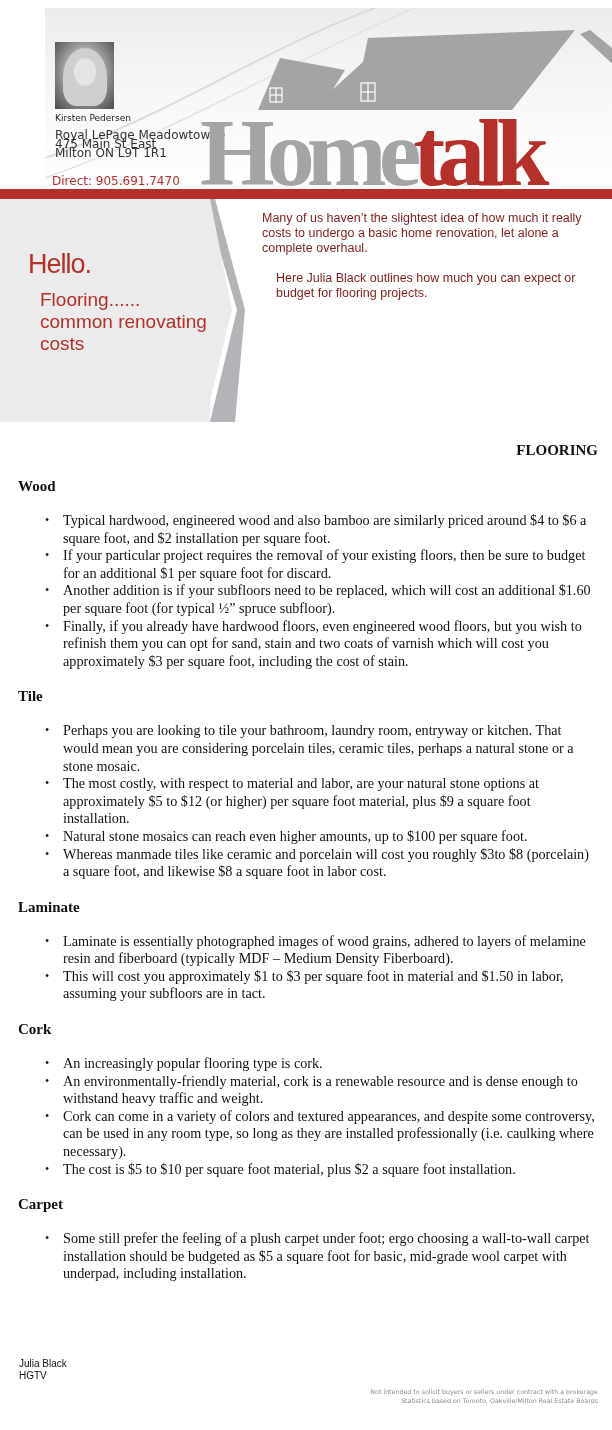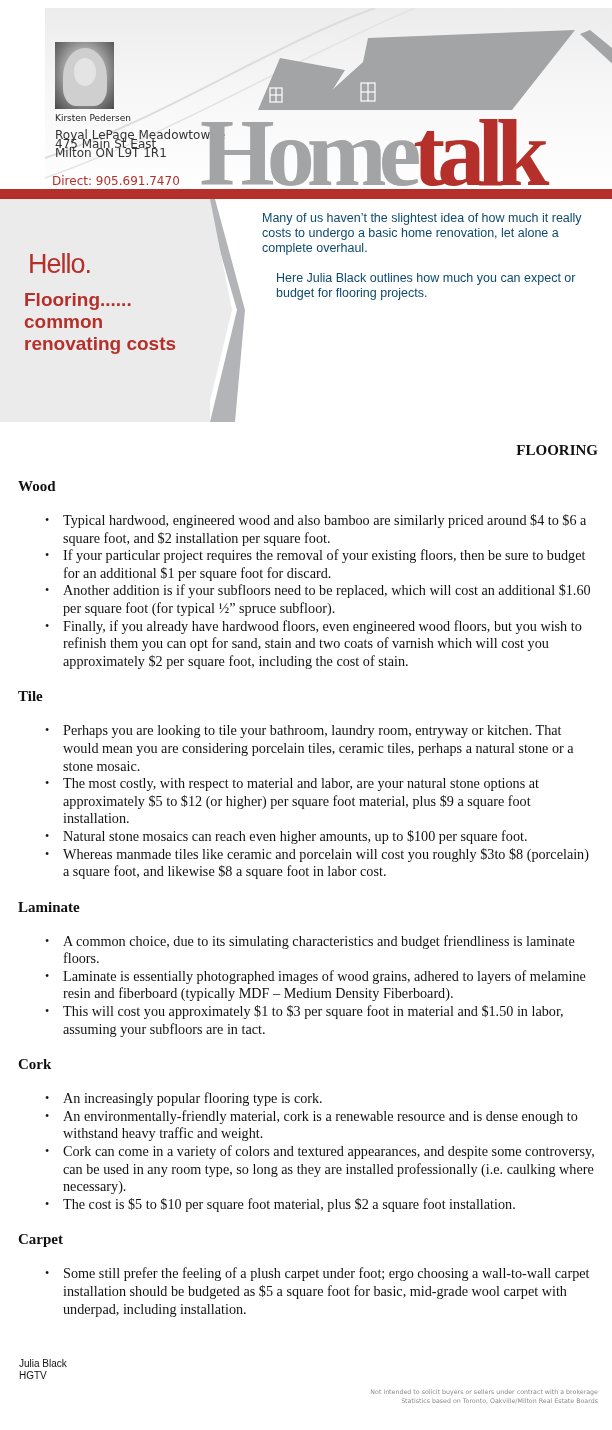"Many of us haven’t the" .intro-right { color: #0c4a6e -> #7f1d1d }
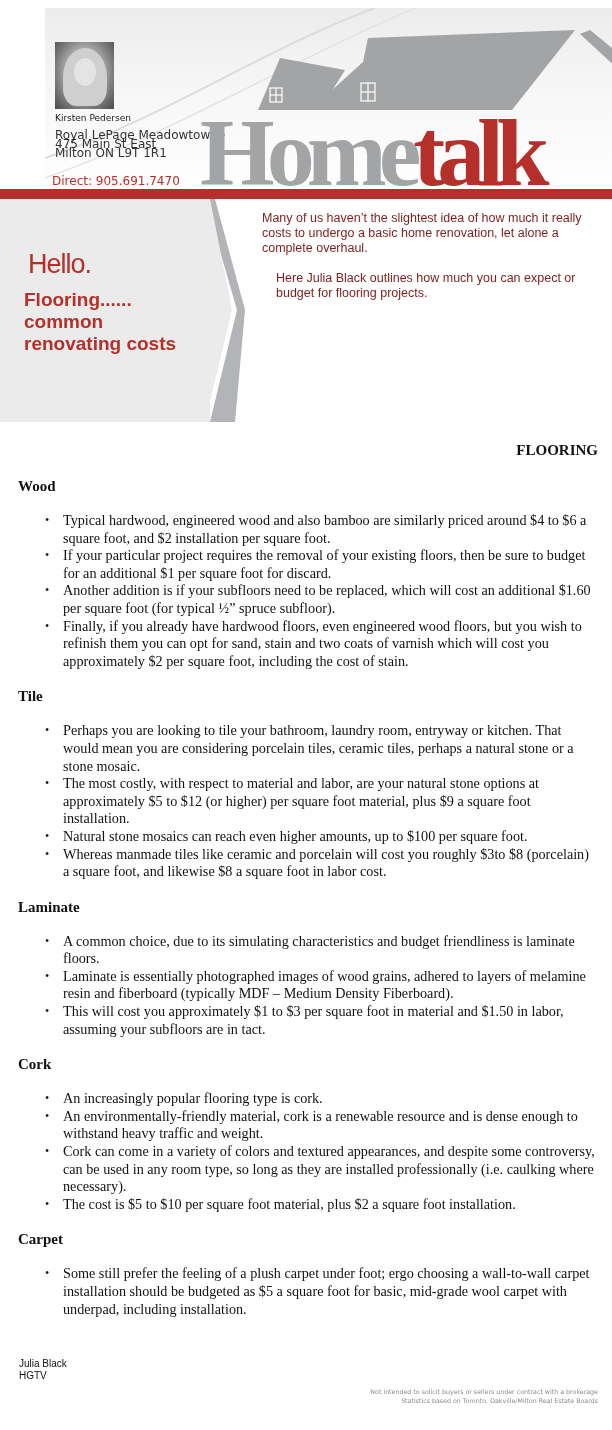"Flooring...... common renovating costs" .tagline { font-weight: bold -> normal; left: 24px -> 40px }
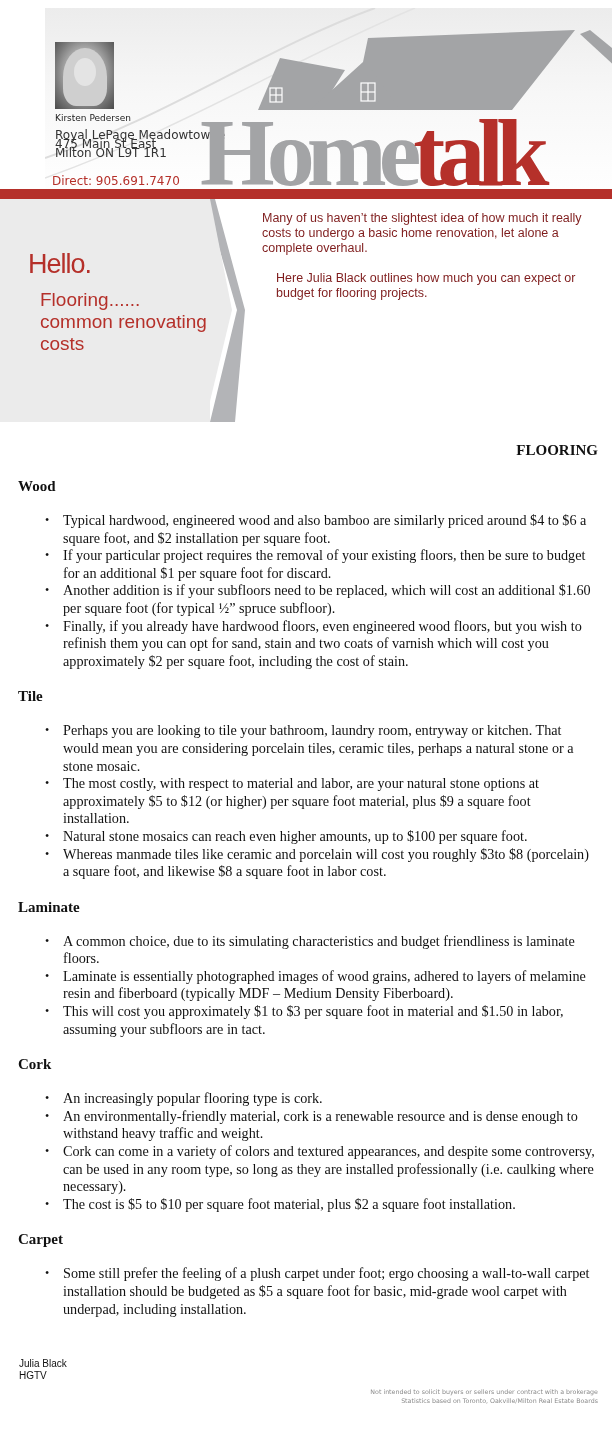"Finally, if you already have" li { text: $2 -> $3 }
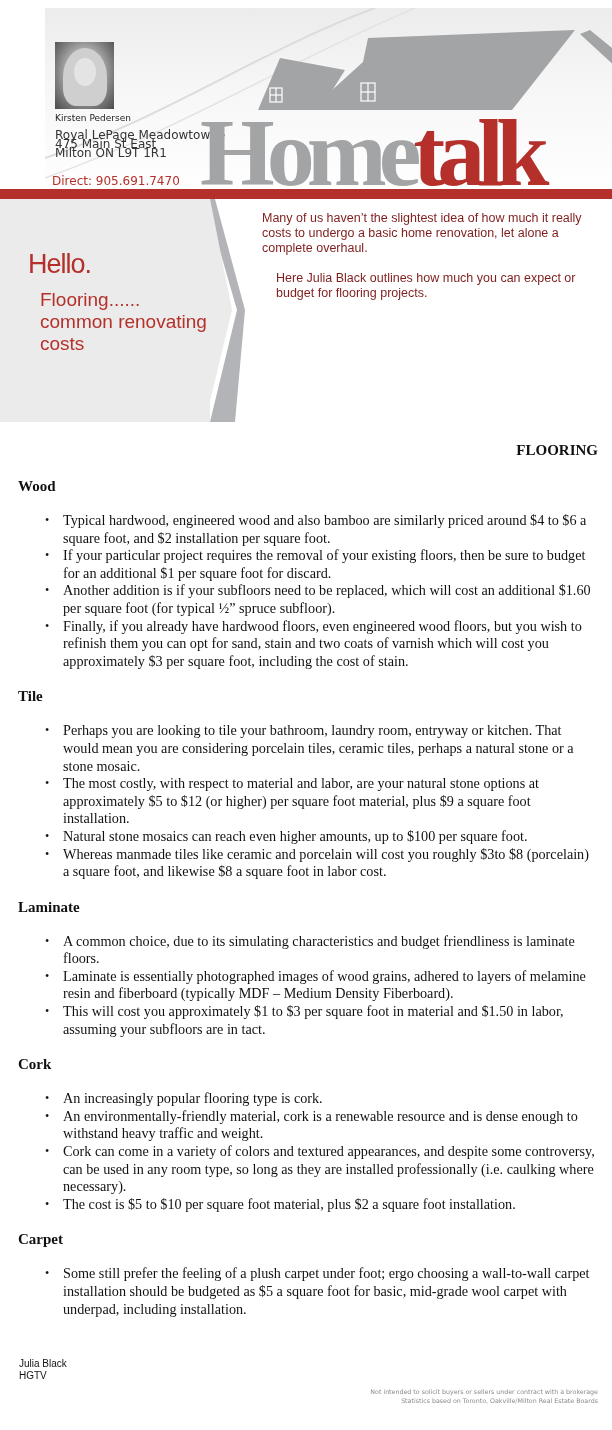"A common choice, due to" li { html: <li>A common choice, due to its simulating characteristics and budget friendliness is laminate floors.</li> -> none }
